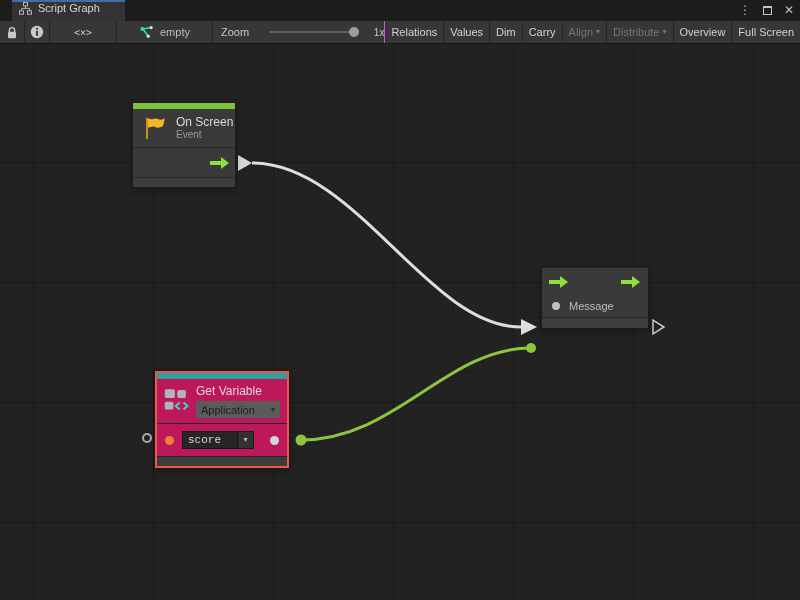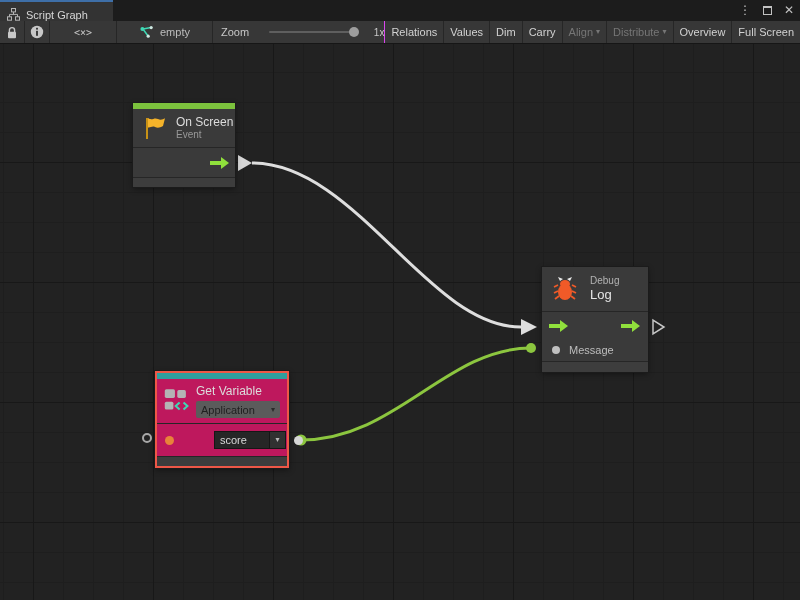"Script Graph" .tab { align-items: flex-end -> flex-start; left: 0 -> 12px }
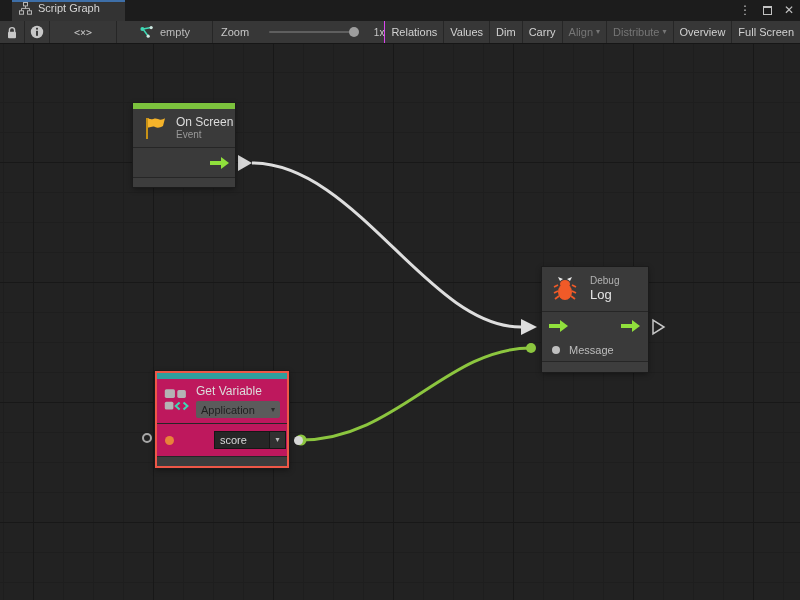"Debug" div.header { html: <div> <svg> <path></path> <path></path> <path></path> <ellipse></ellipse> <ellipse></ellipse> </svg> <div> <div>Debug</div> <div>Log</div> </div> </div> -> none }
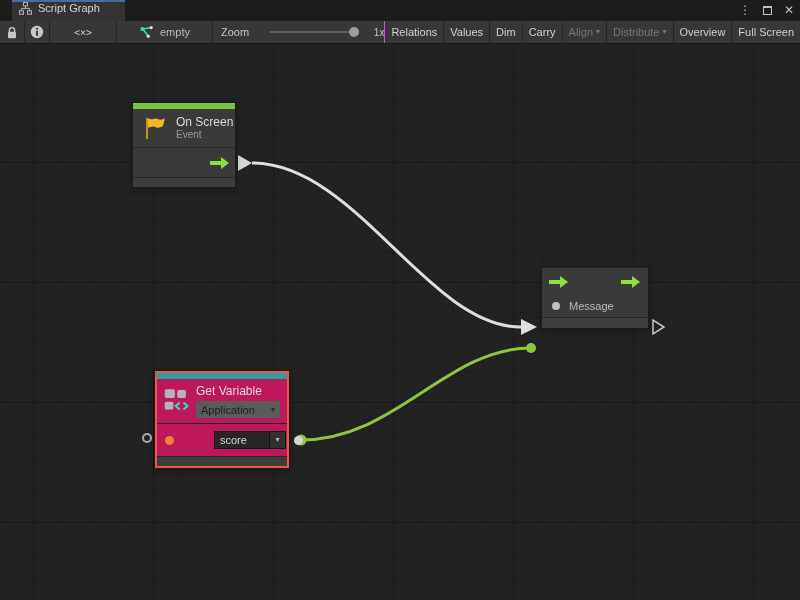"score" .var-input { font-family: Liberation Sans, sans-serif -> Liberation Mono, monospace; margin-left: 32px -> none }
